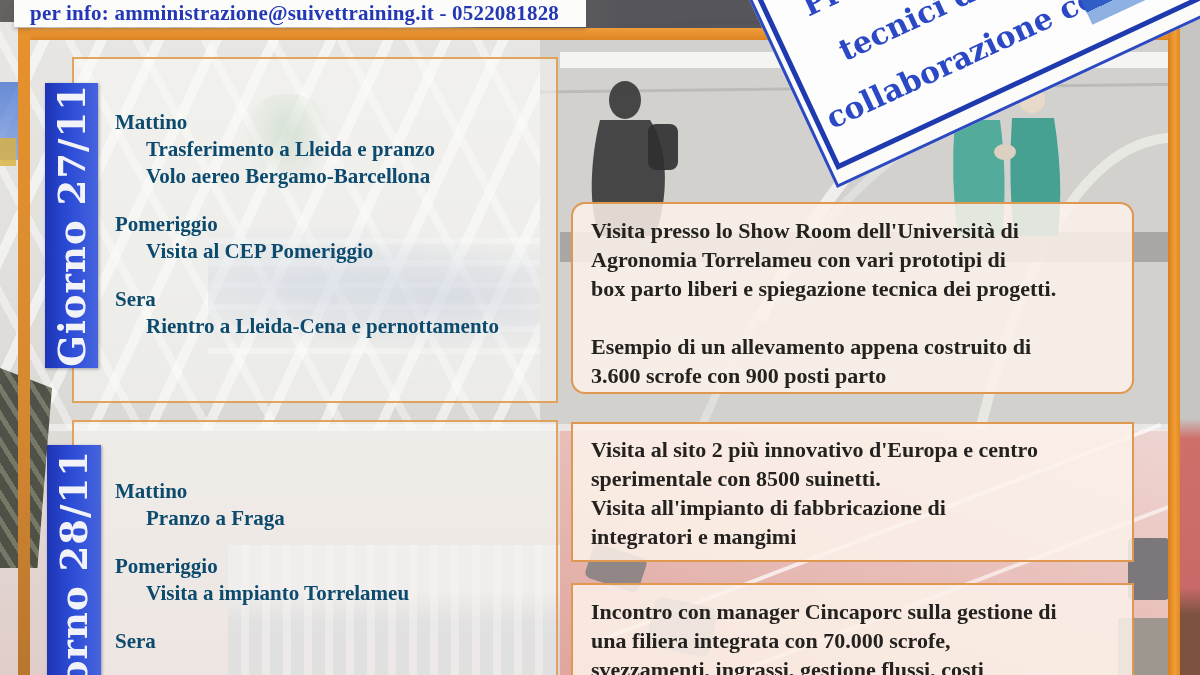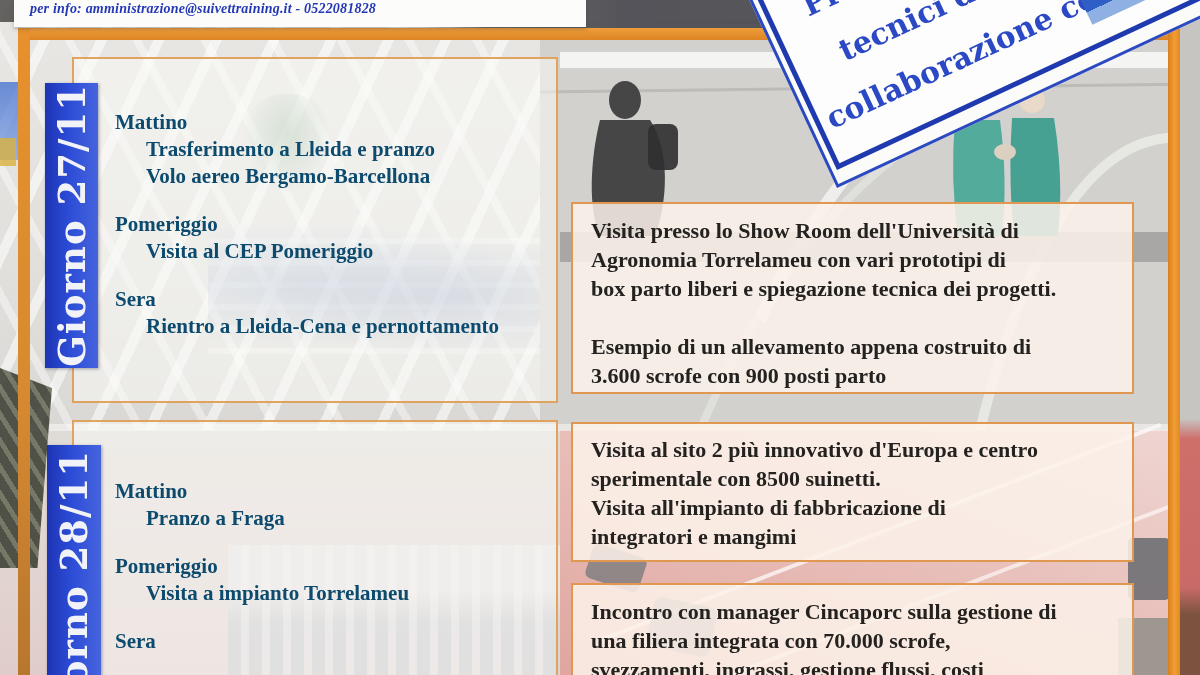"per info:" .info-text { font-size: 14px -> 21px; font-style: italic -> none }
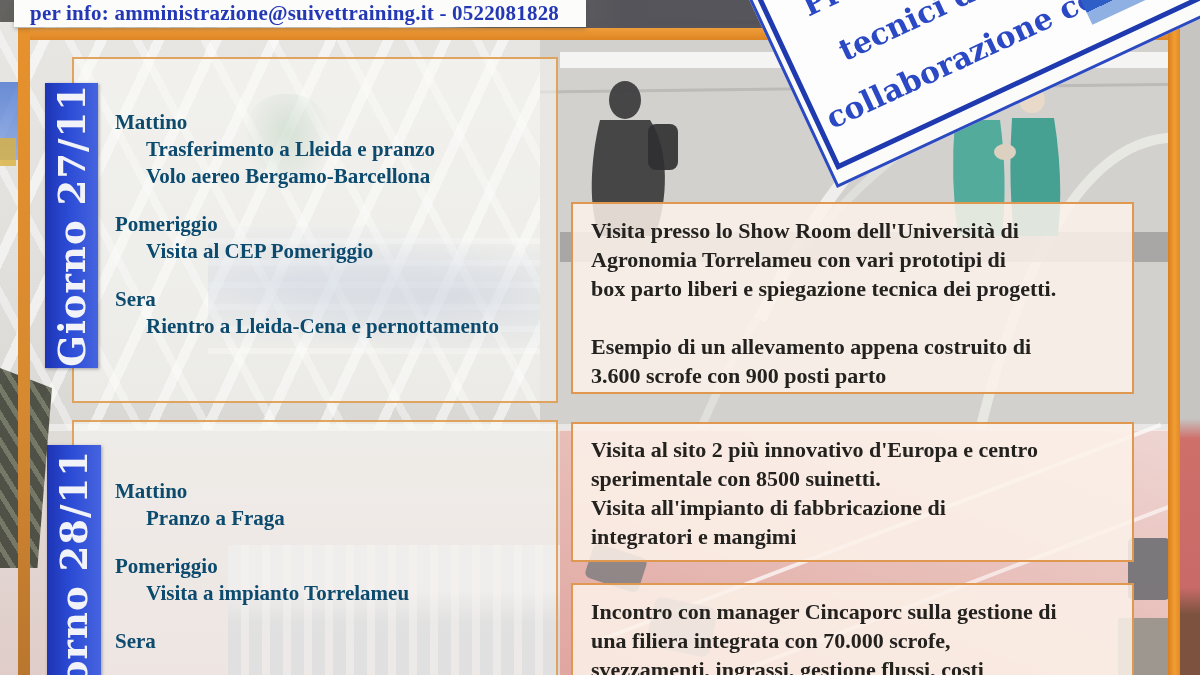"Visita presso lo Show Room" .box-1 { border-radius: none -> 14px }
